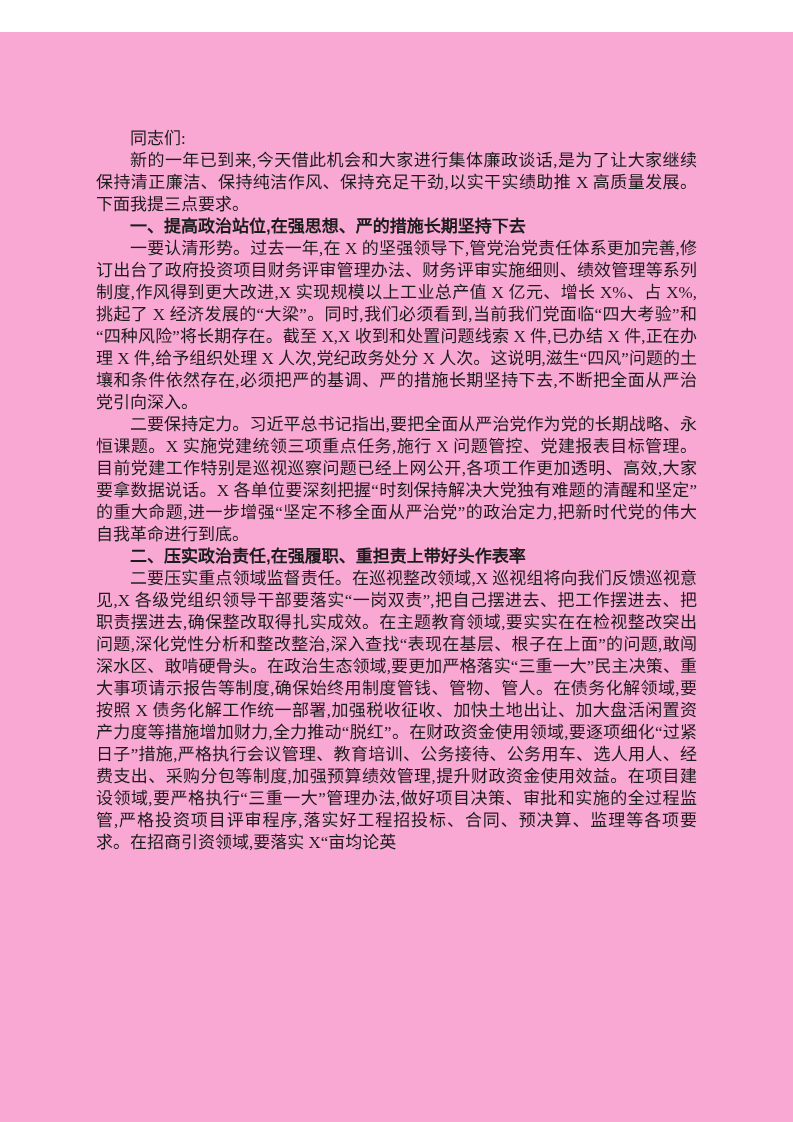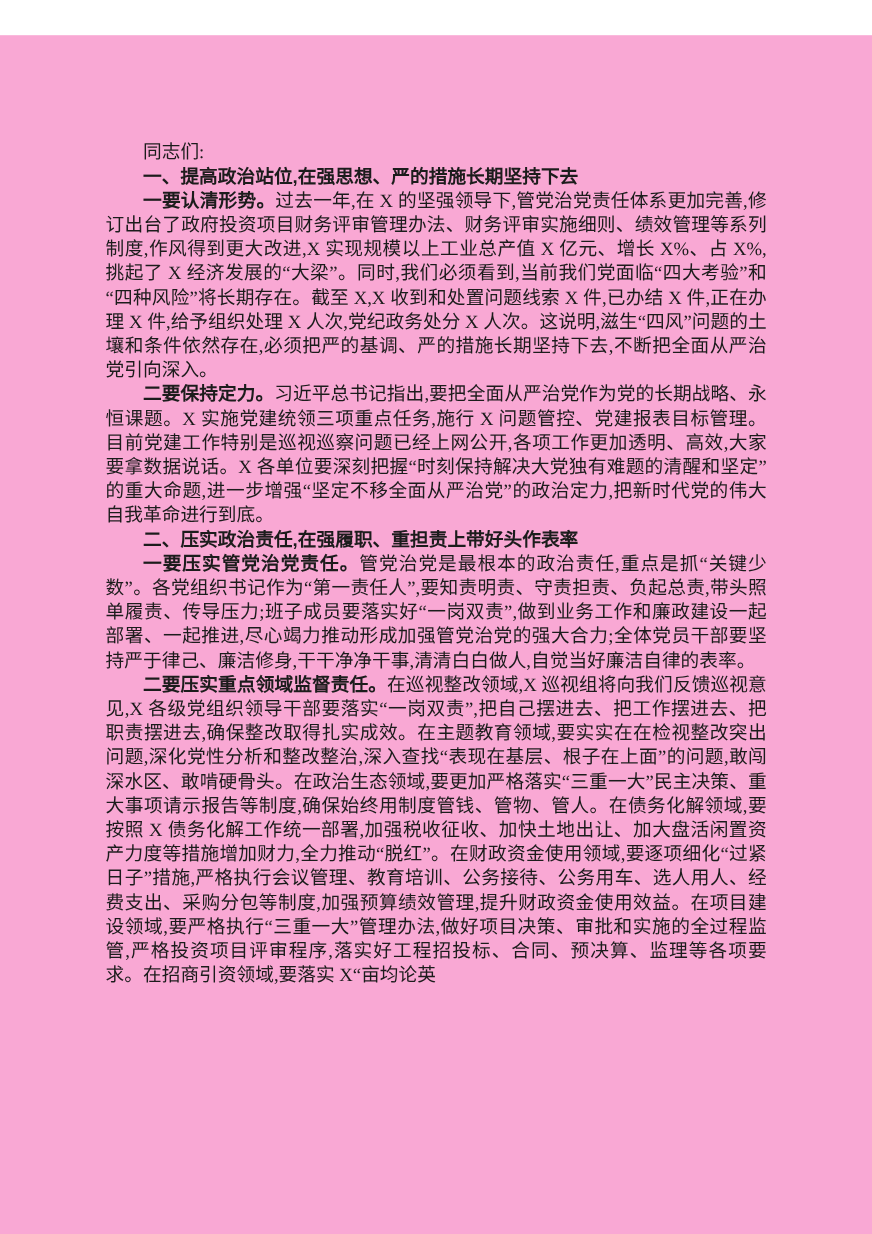"新的一年已到来,今天借此机会和大家进行集体廉政谈话,是为了让大家继续保持清正廉洁" p { html: none -> <p>新的一年已到来,今天借此机会和大家进行集体廉政谈话,是为了让大家继续保持清正廉洁、保持纯洁作风、保持充足干劲,以实干实绩助推 X 高质量发展。下面我提三点要求。</p> }
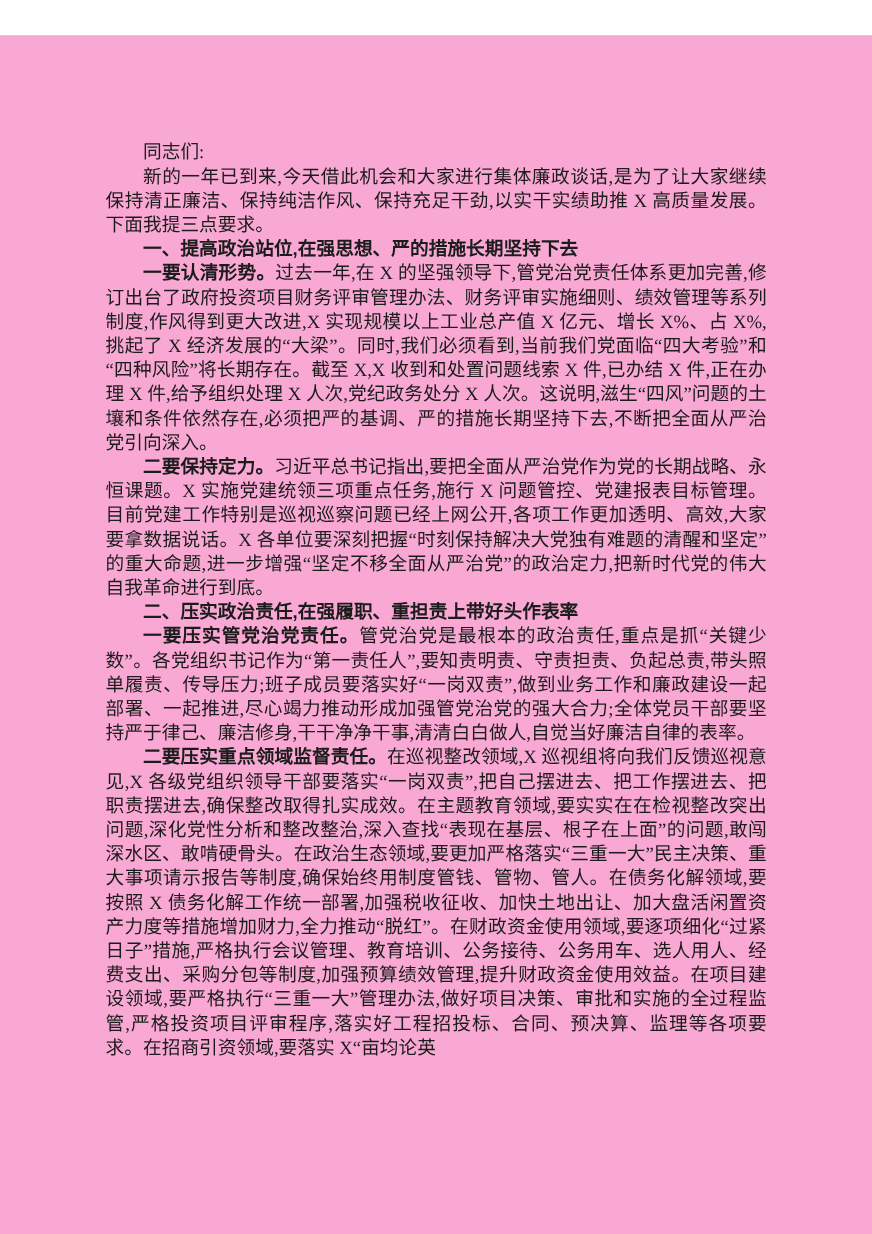"一要认清形势。" .lead { font-weight: bold -> normal }
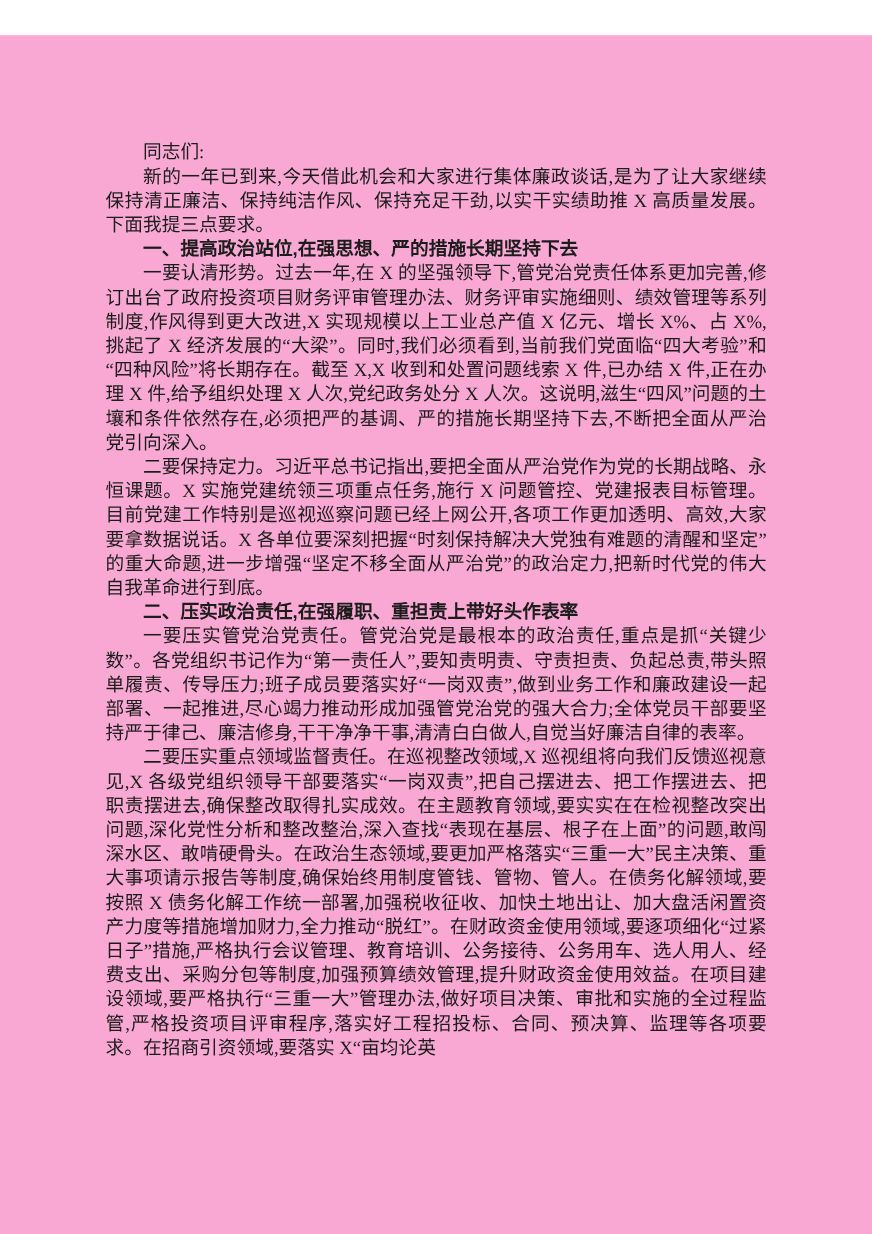"一要压实管党治党责任。管党治党是最根本的政治责任,重点是抓“关键少数”。各党组织" p { html: <p><span>一要压实管党治党责任。</span><span>管党治党是最根本的政治责任,重点是抓“关键少数”。各党组织书记作为“第一责任人”,要知责明责、守责担责、负起总责,带头照单履责、传导压力;班子成员要落实好“一岗双责”,做到业务工作和廉政建设一起部署、一起推进,尽心竭力推动形成加强管党治党的强大合力;全体党员干部要坚持严于律己、廉洁修身,干干净净干事,清清白白做人,自觉当好廉洁自律的表率。</span></p> -> none }
